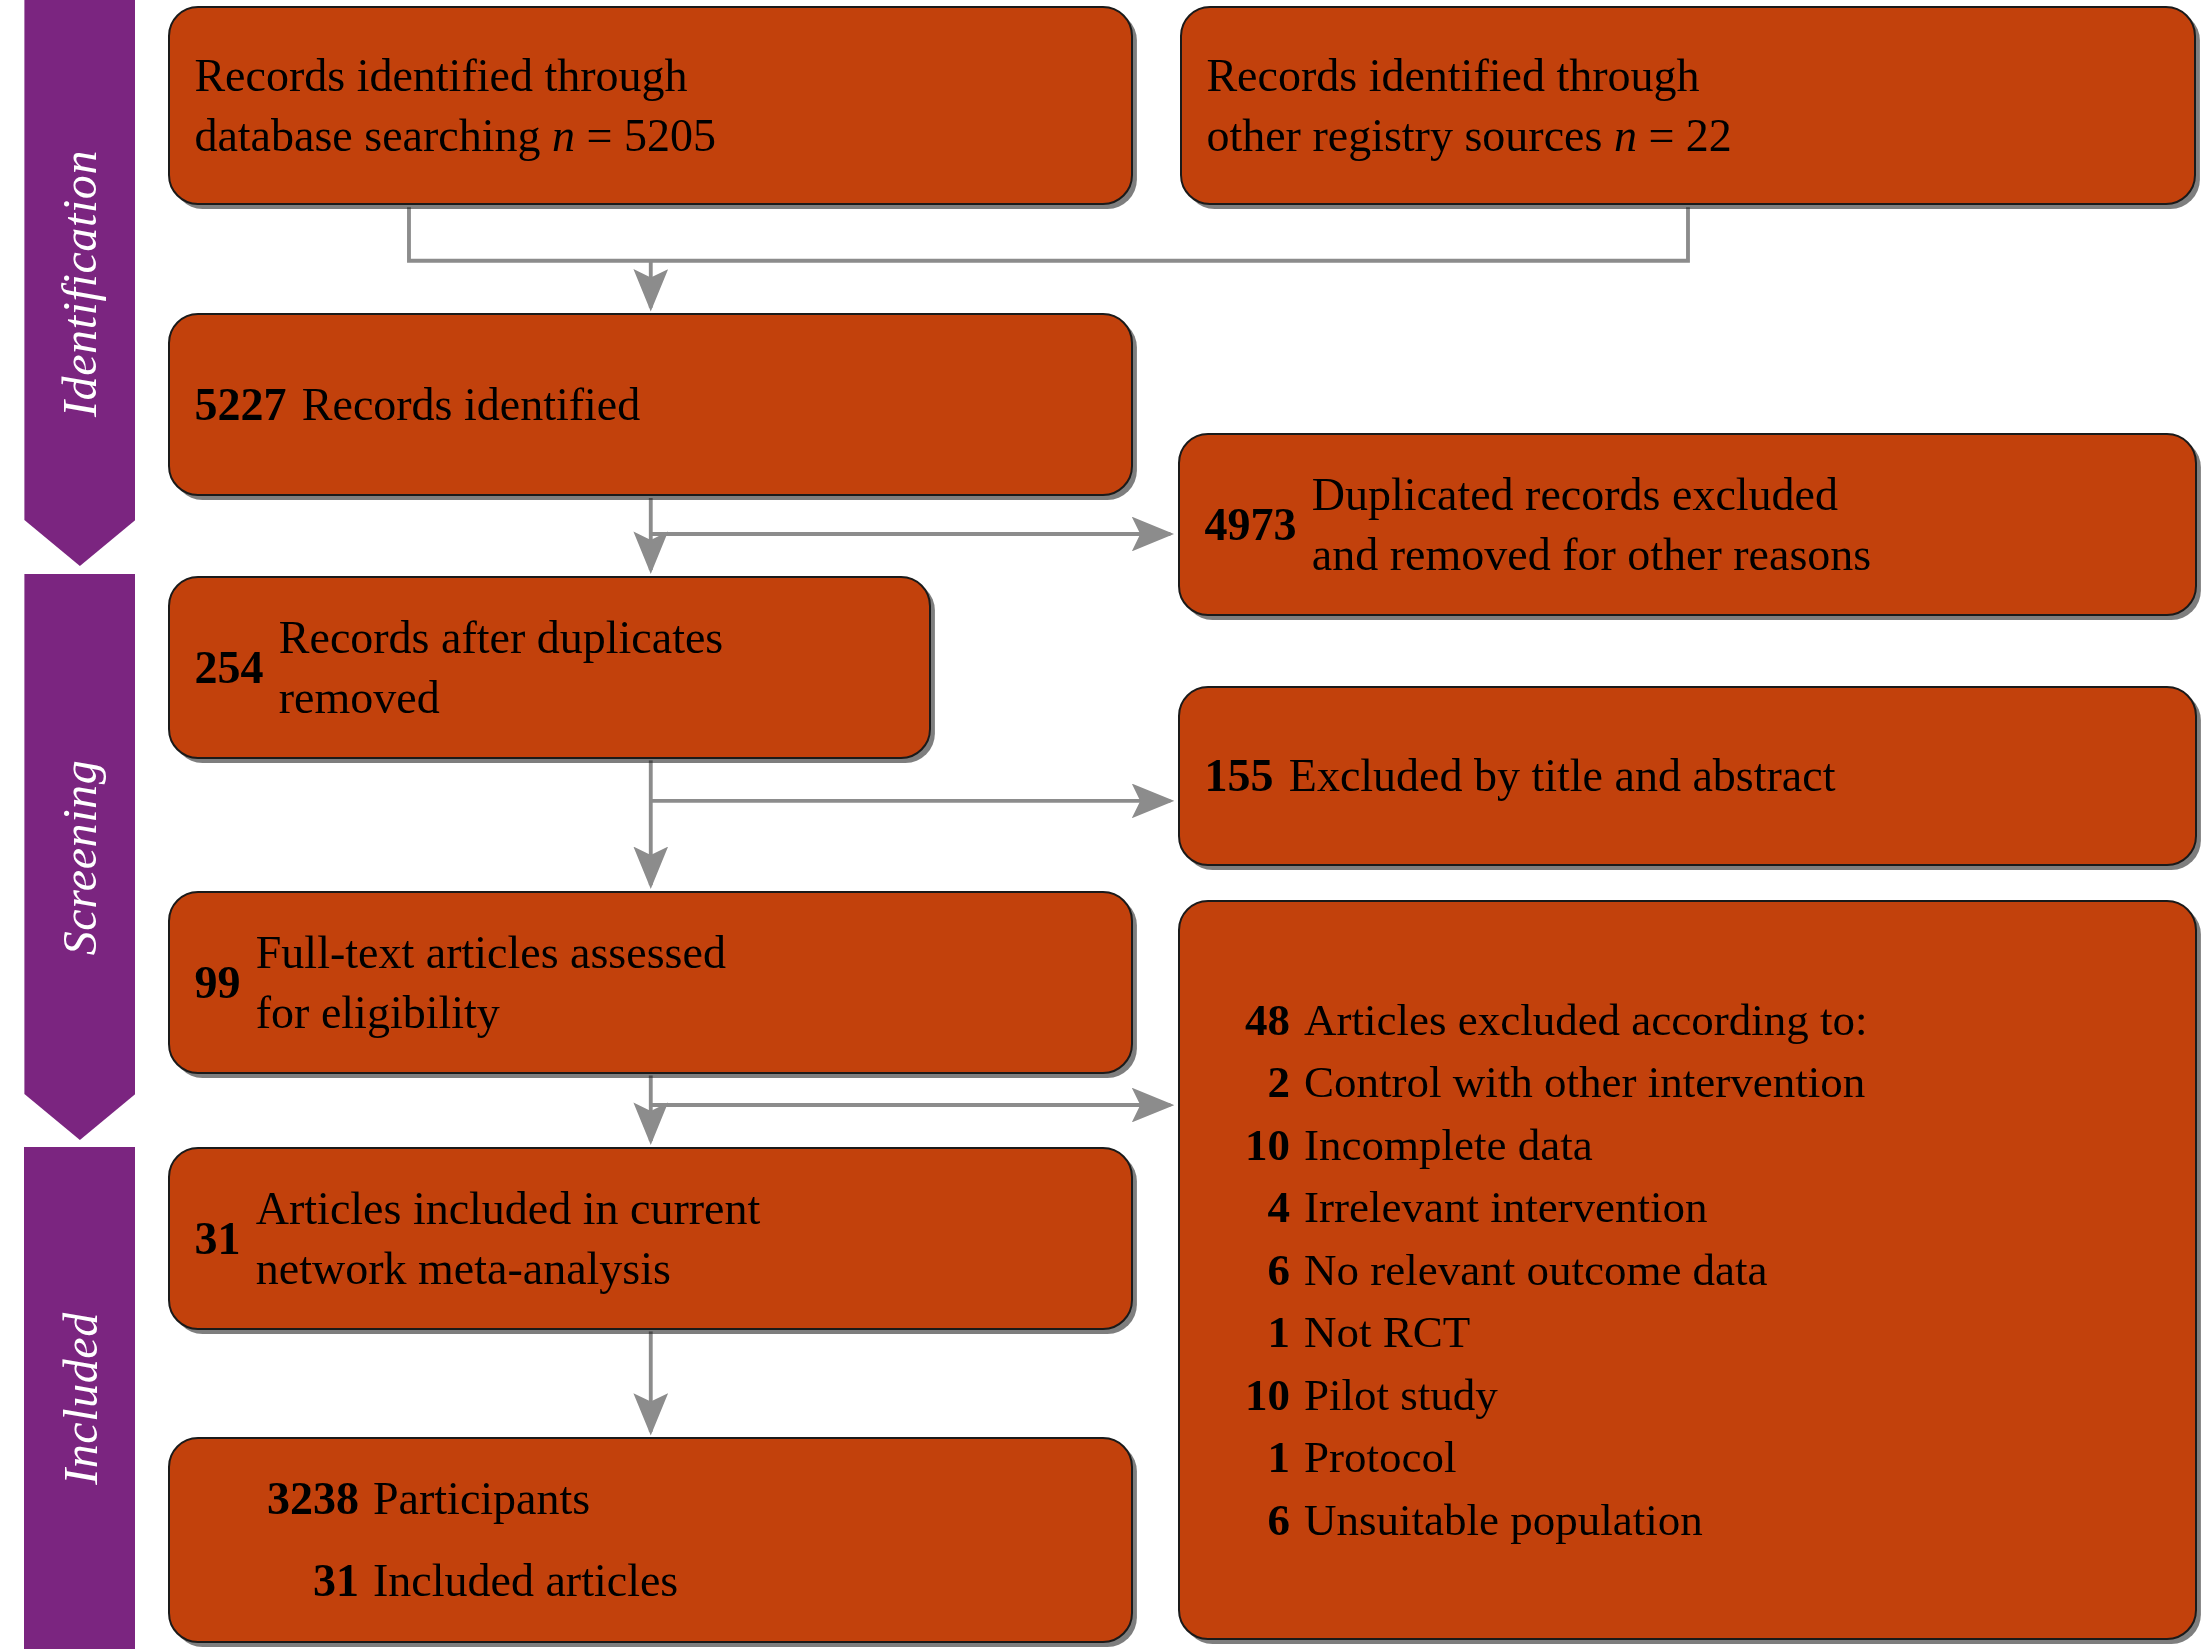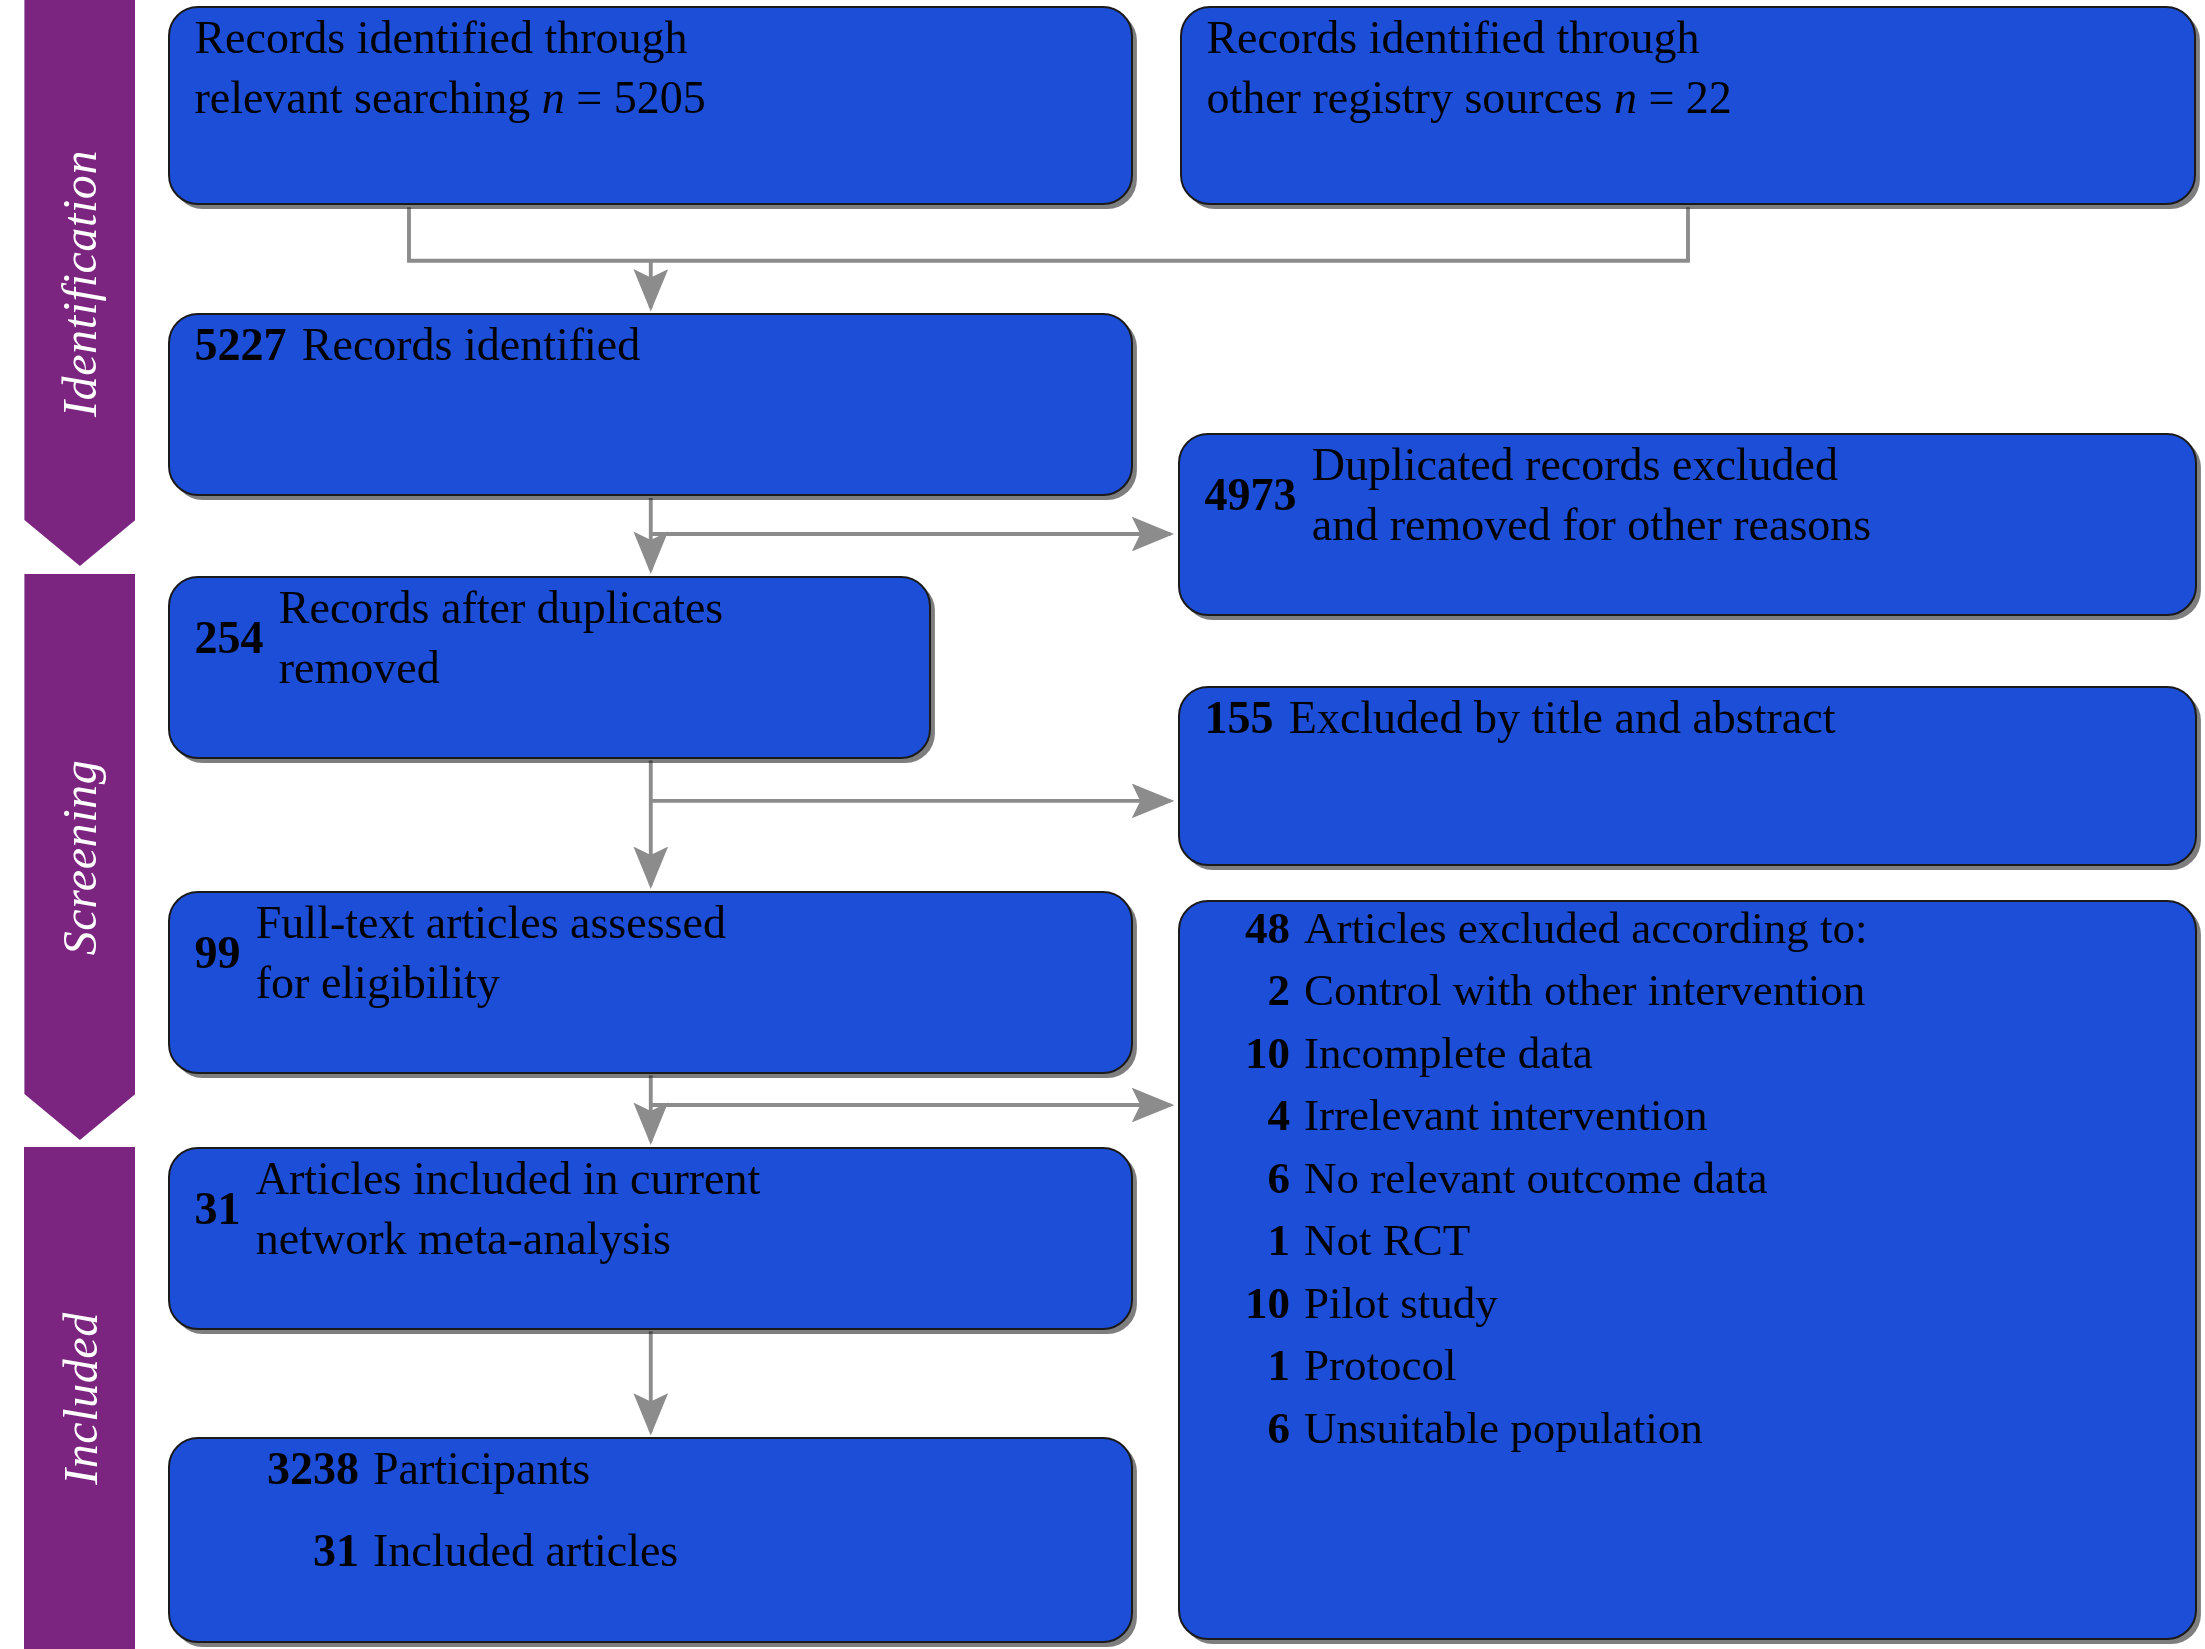"Records identified through" .flow-box { align-items: none -> center; background: #1d4ed8 -> #c2410c }
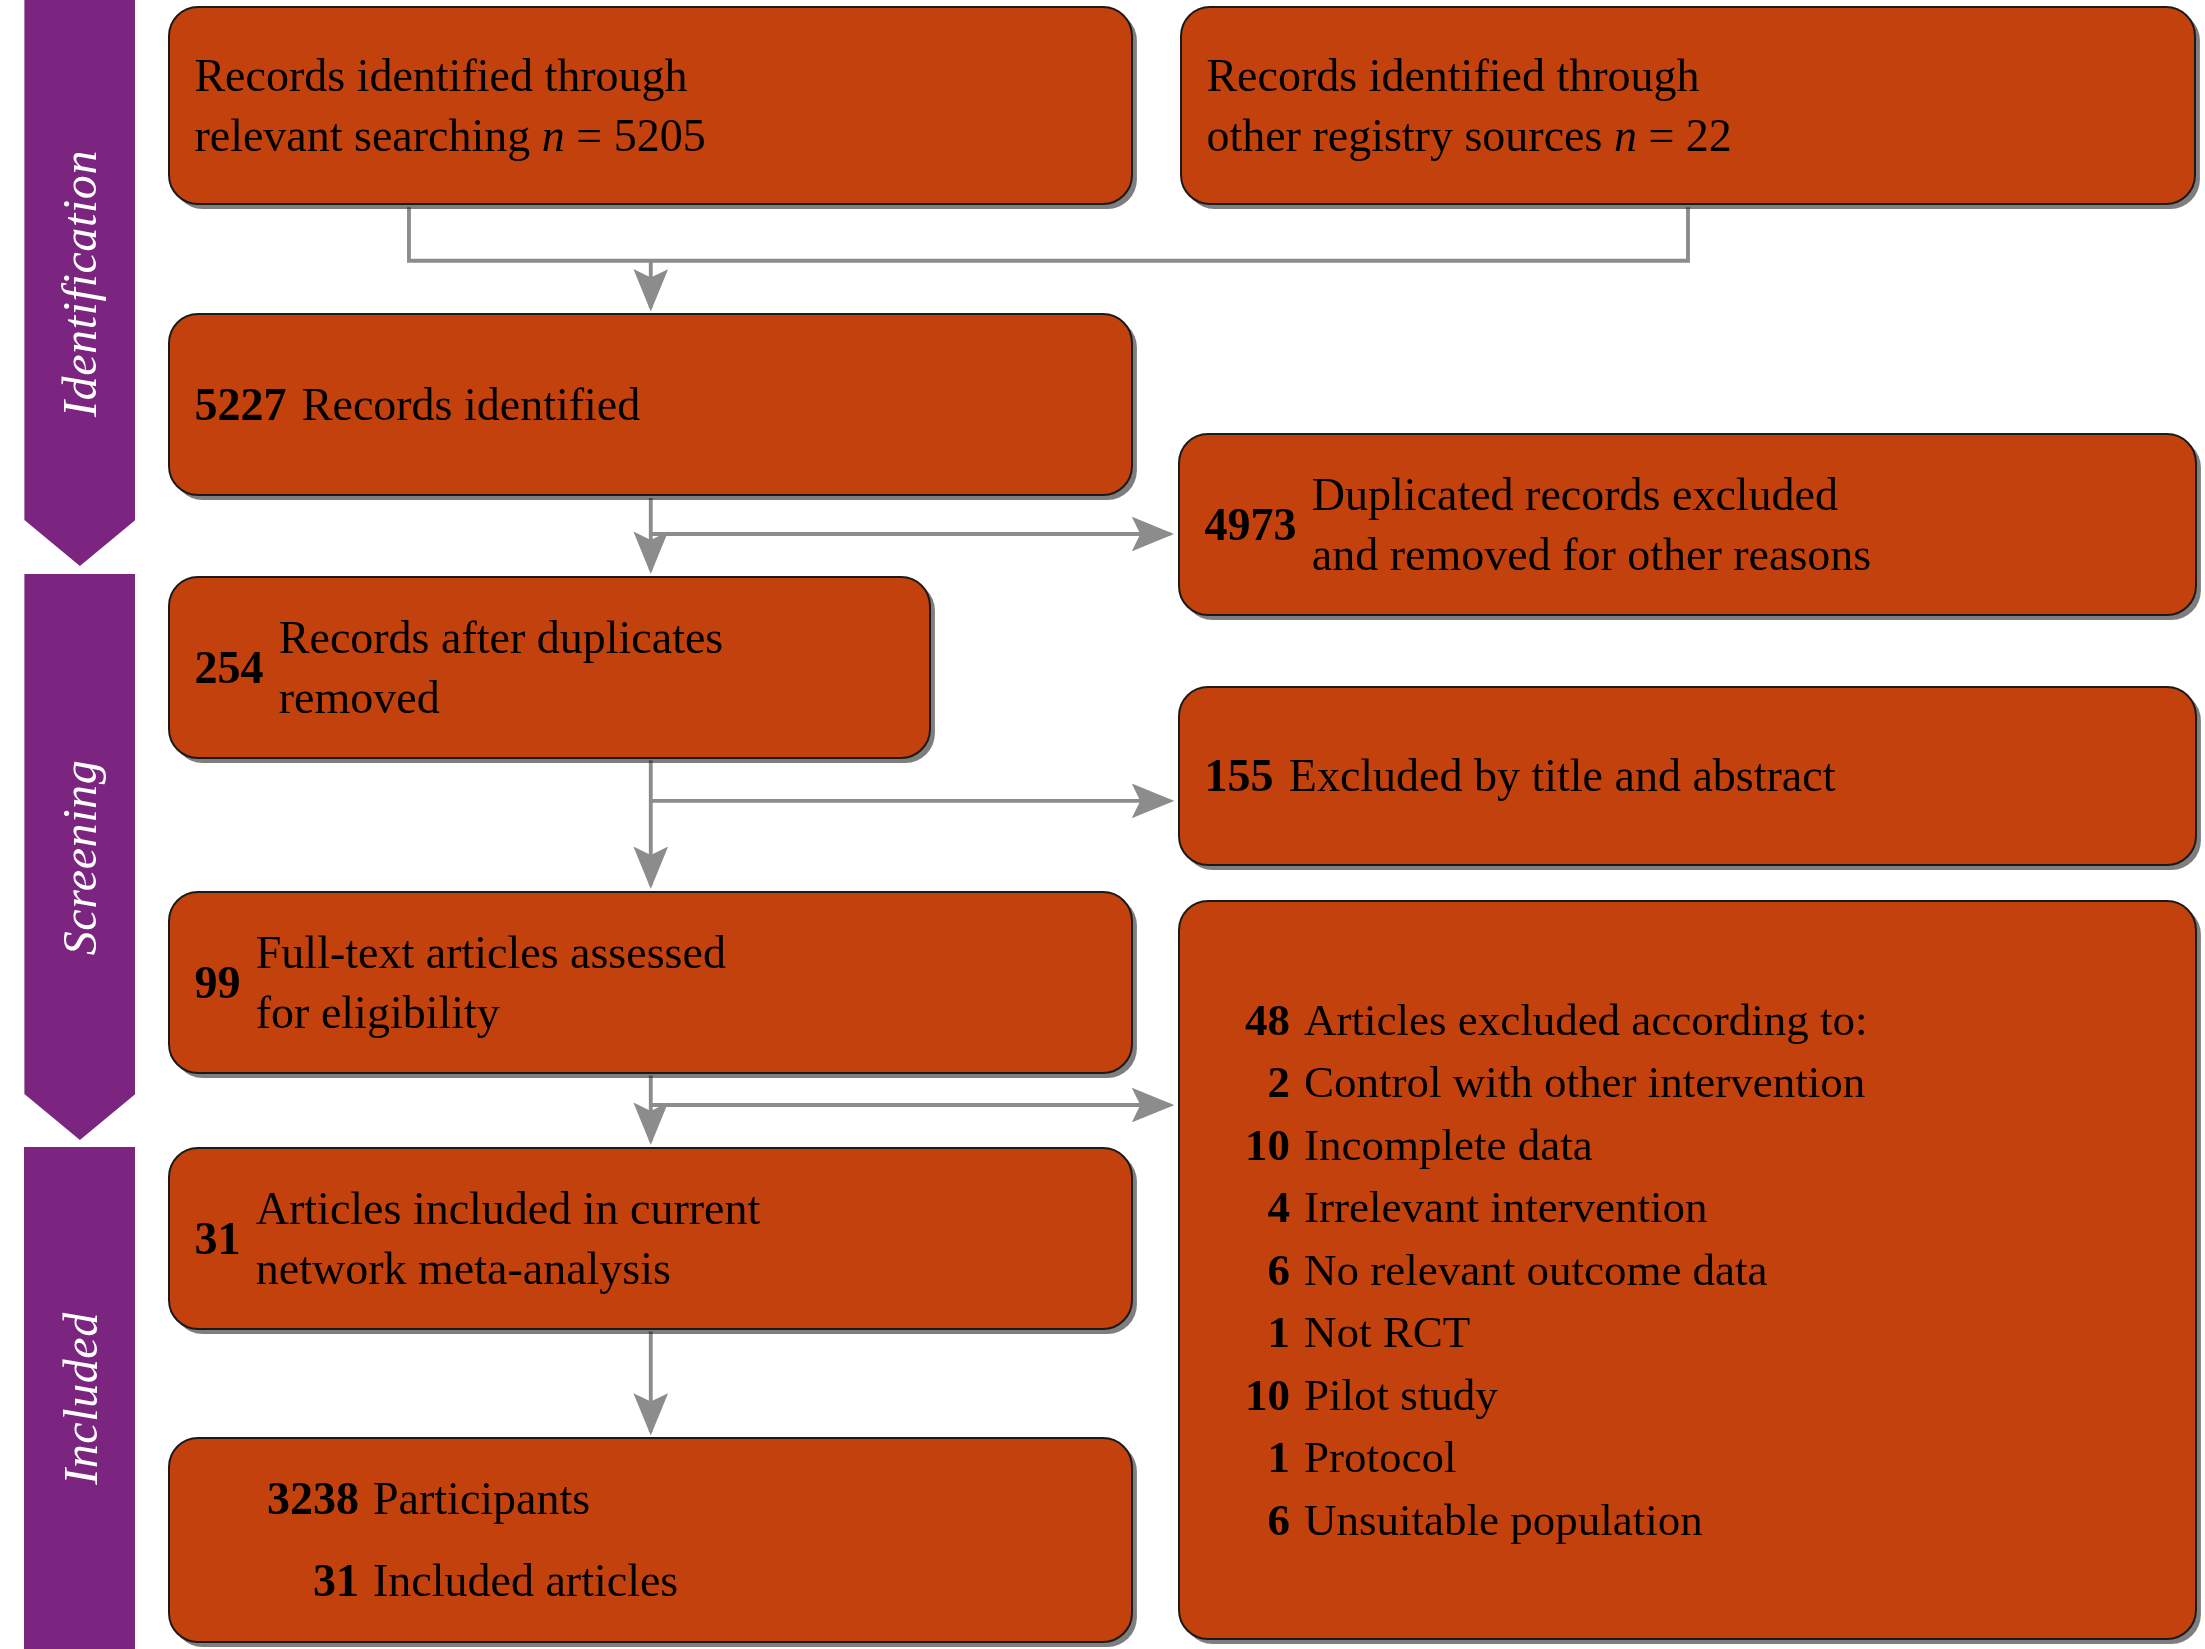"relevant searching" span { text: relevant -> database }
